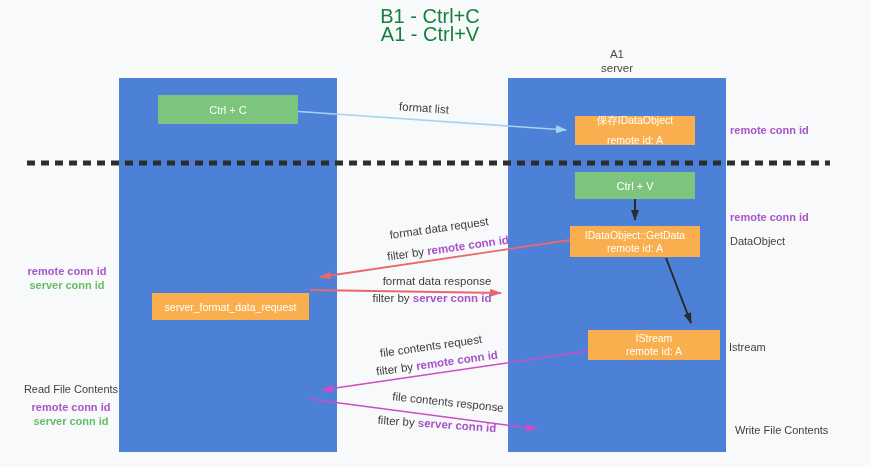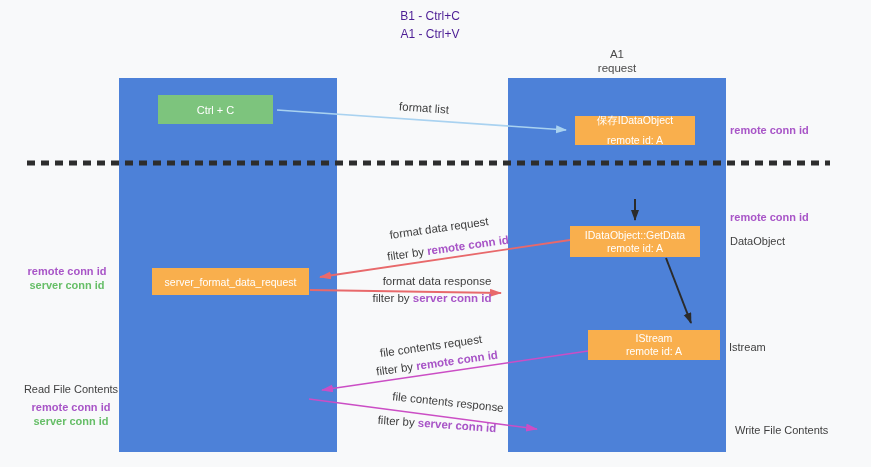"B1 - Ctrl+C" .title { color: #4c1d95 -> #15803d; font-size: 12px -> 20px }
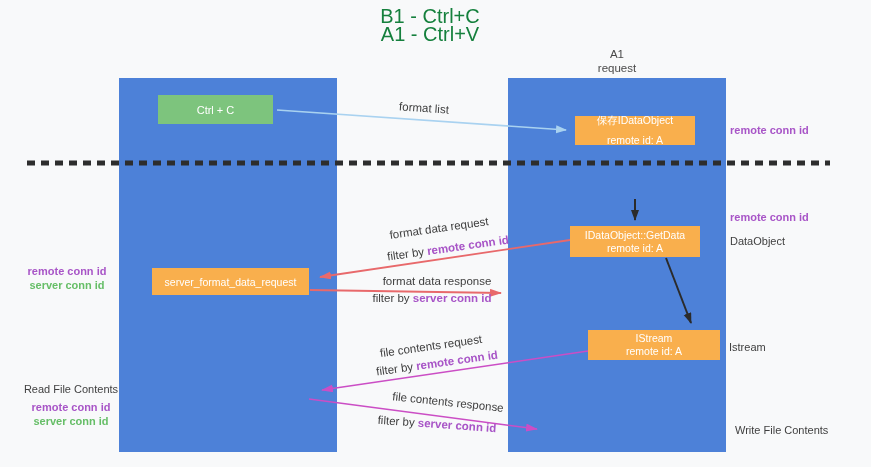"request" div { text: request -> server }
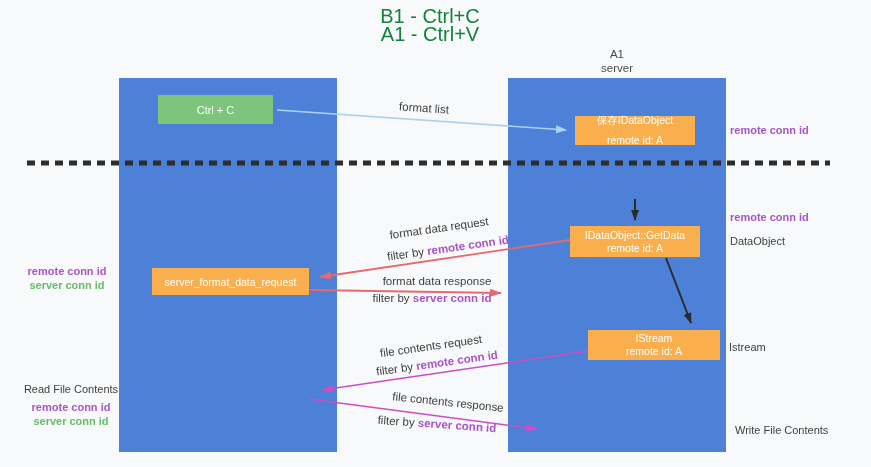"Ctrl + C" div.box { width: 115px -> 140px }
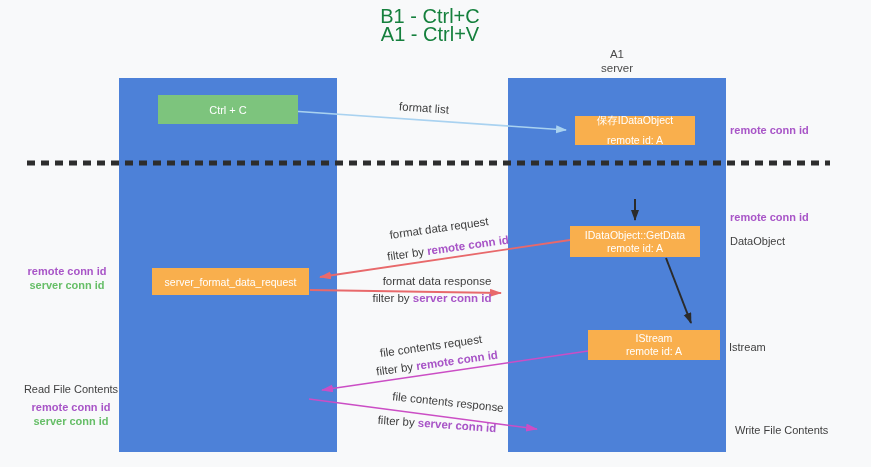"Ctrl + V" div.box { html: none -> <div> <span>Ctrl + V</span> </div> }
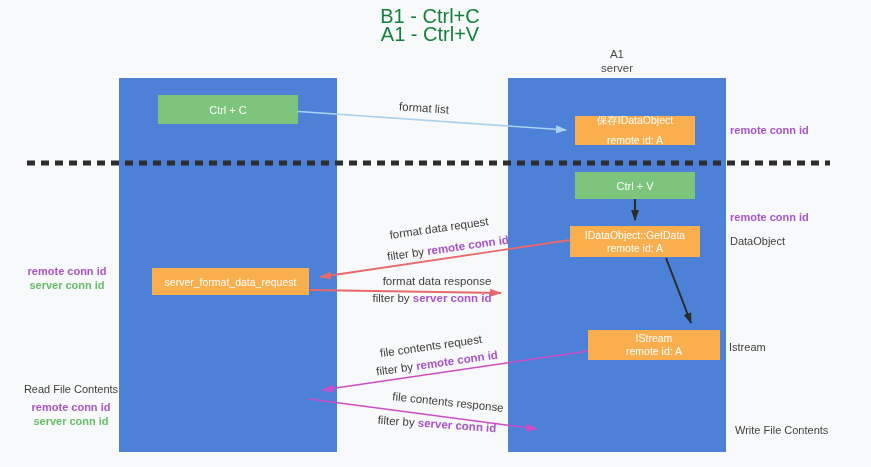"server_format_data_request" .box.single { margin-top: none -> 25px }
